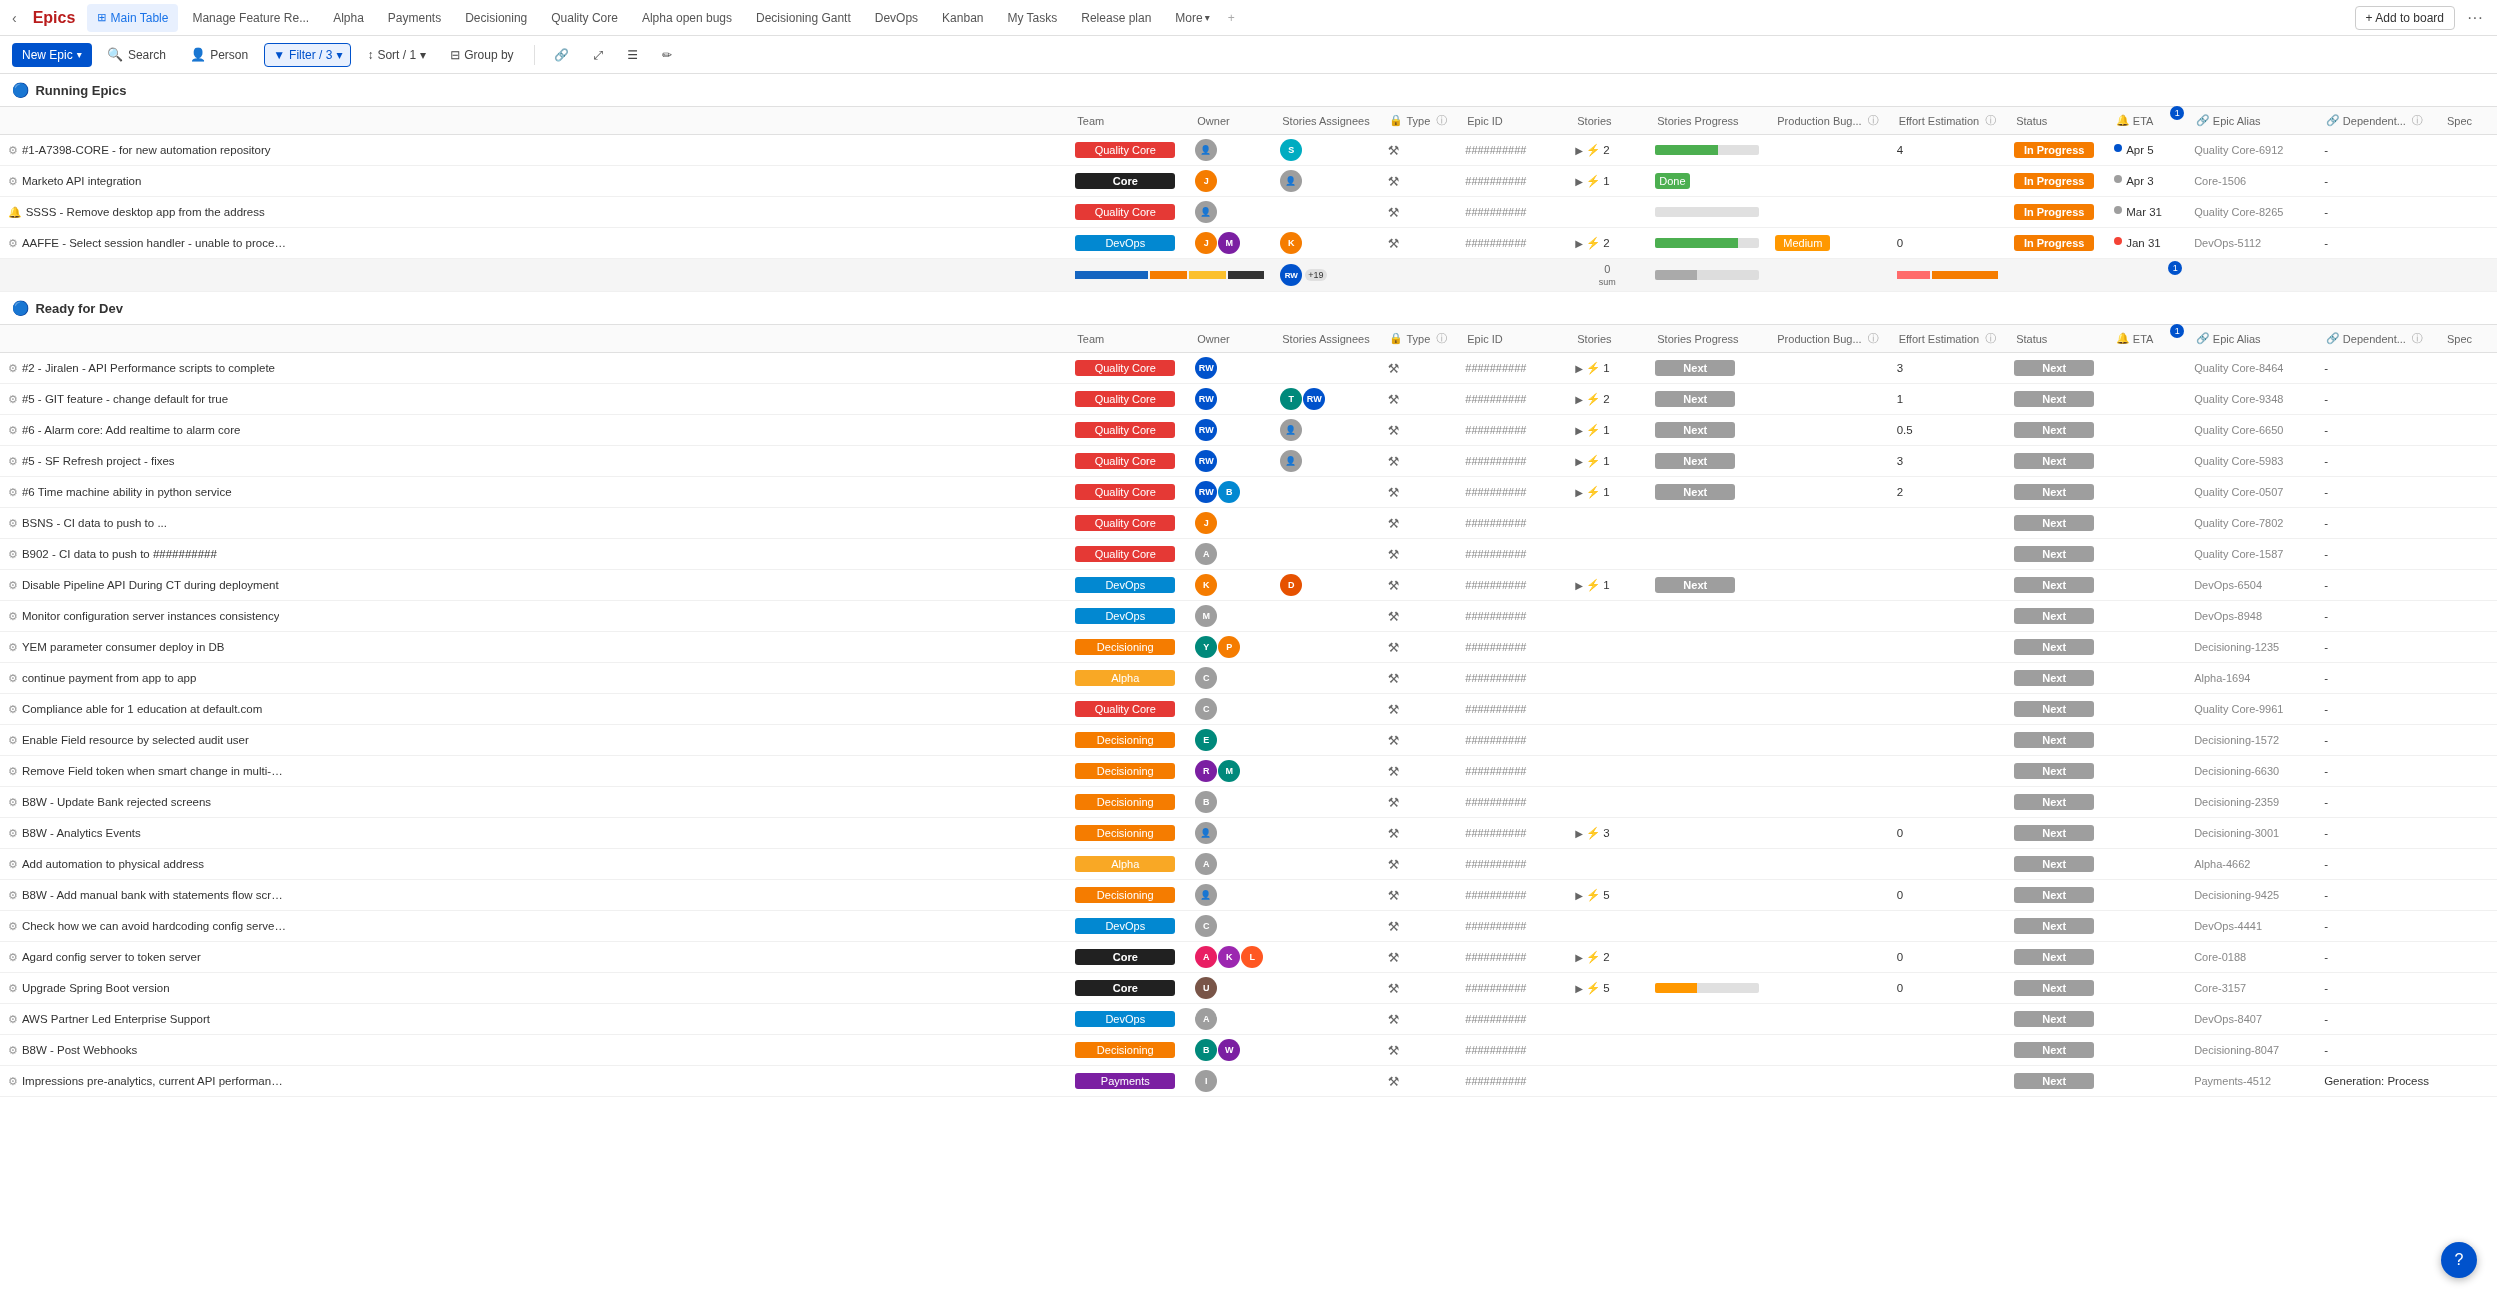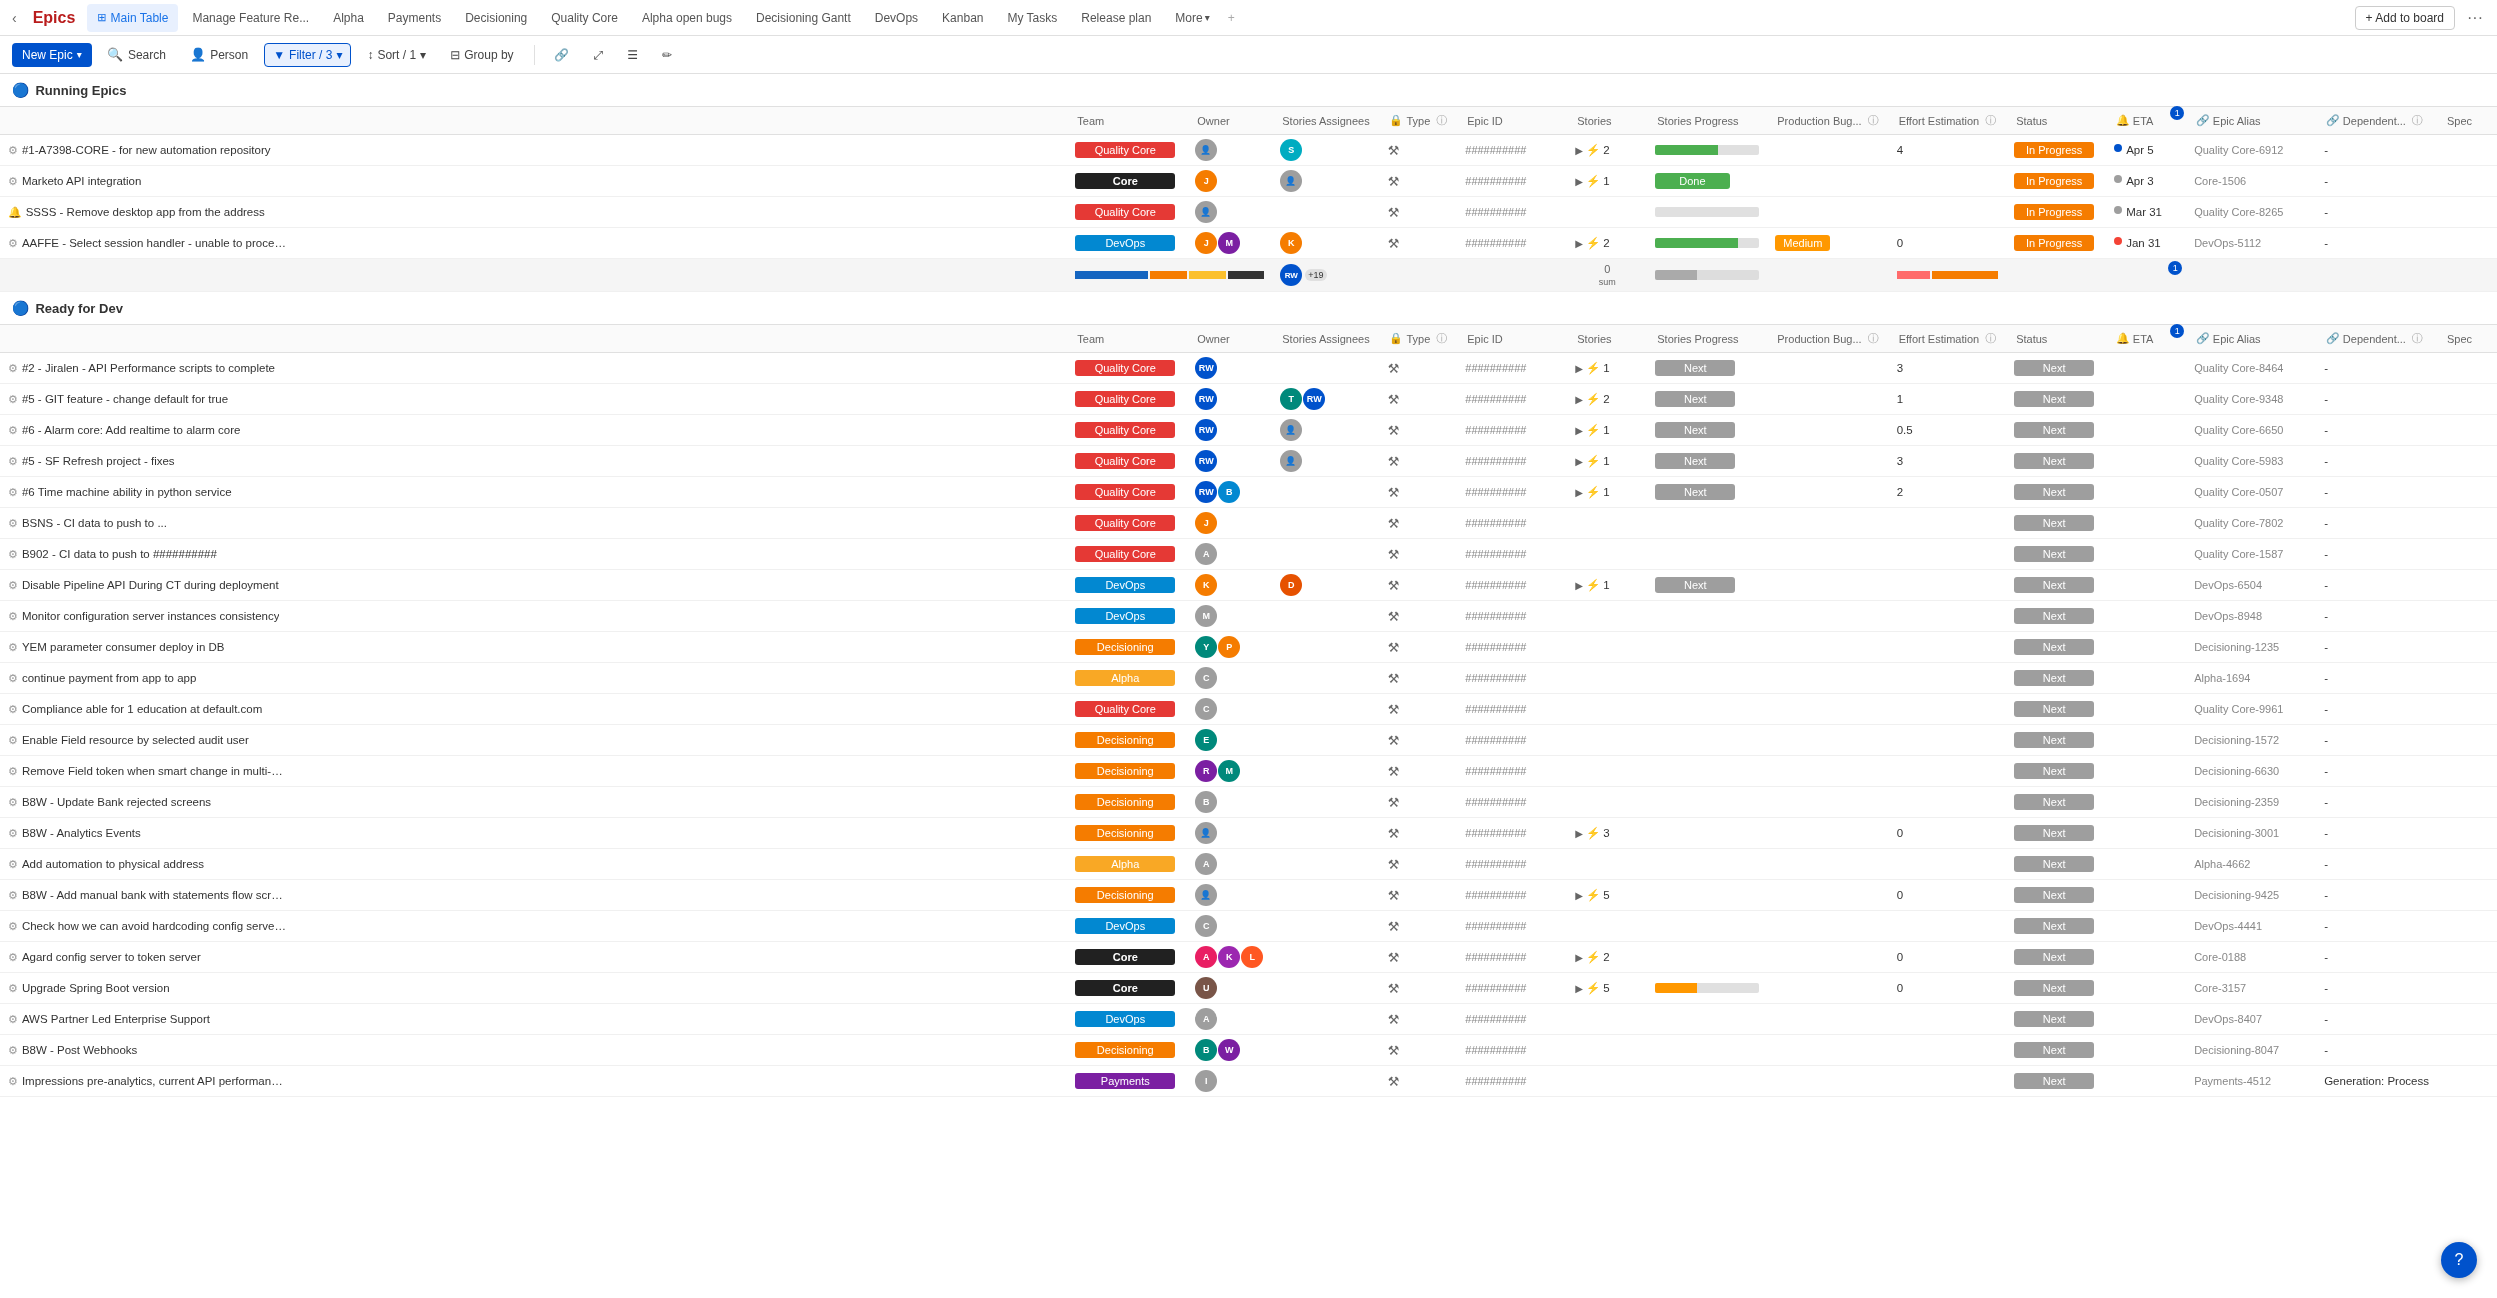"In Progress" .status-badge { font-weight: 400 -> 700 }
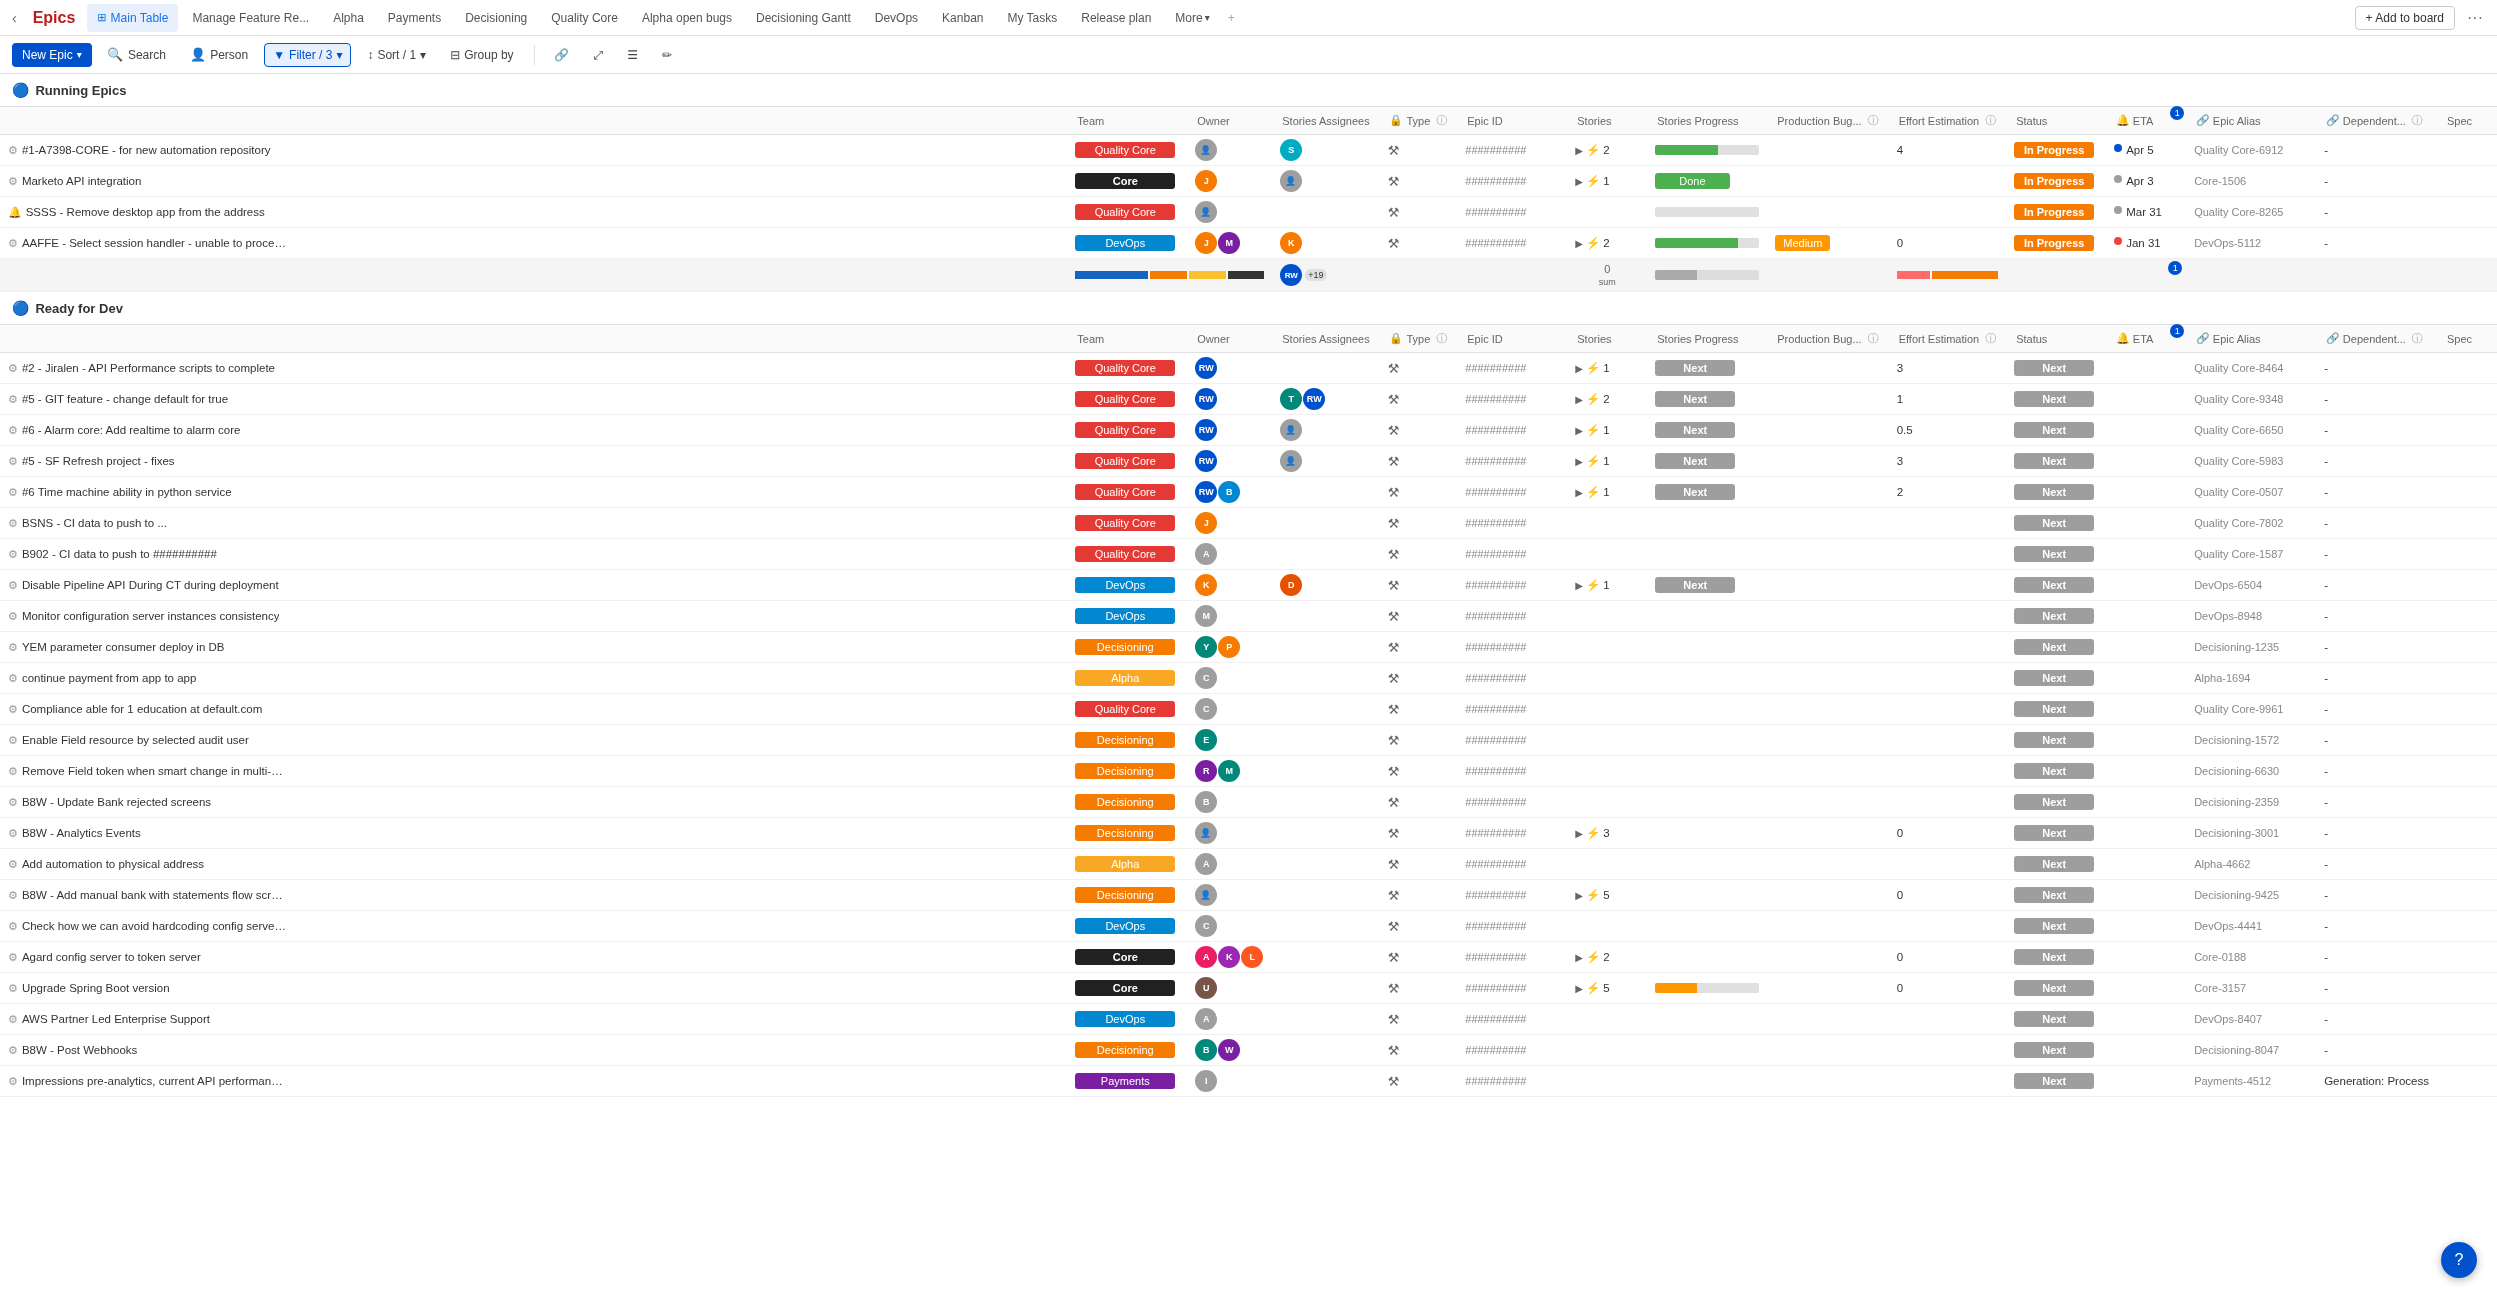"Done" .done-badge { padding: 2px 24px -> 2px 4px }
